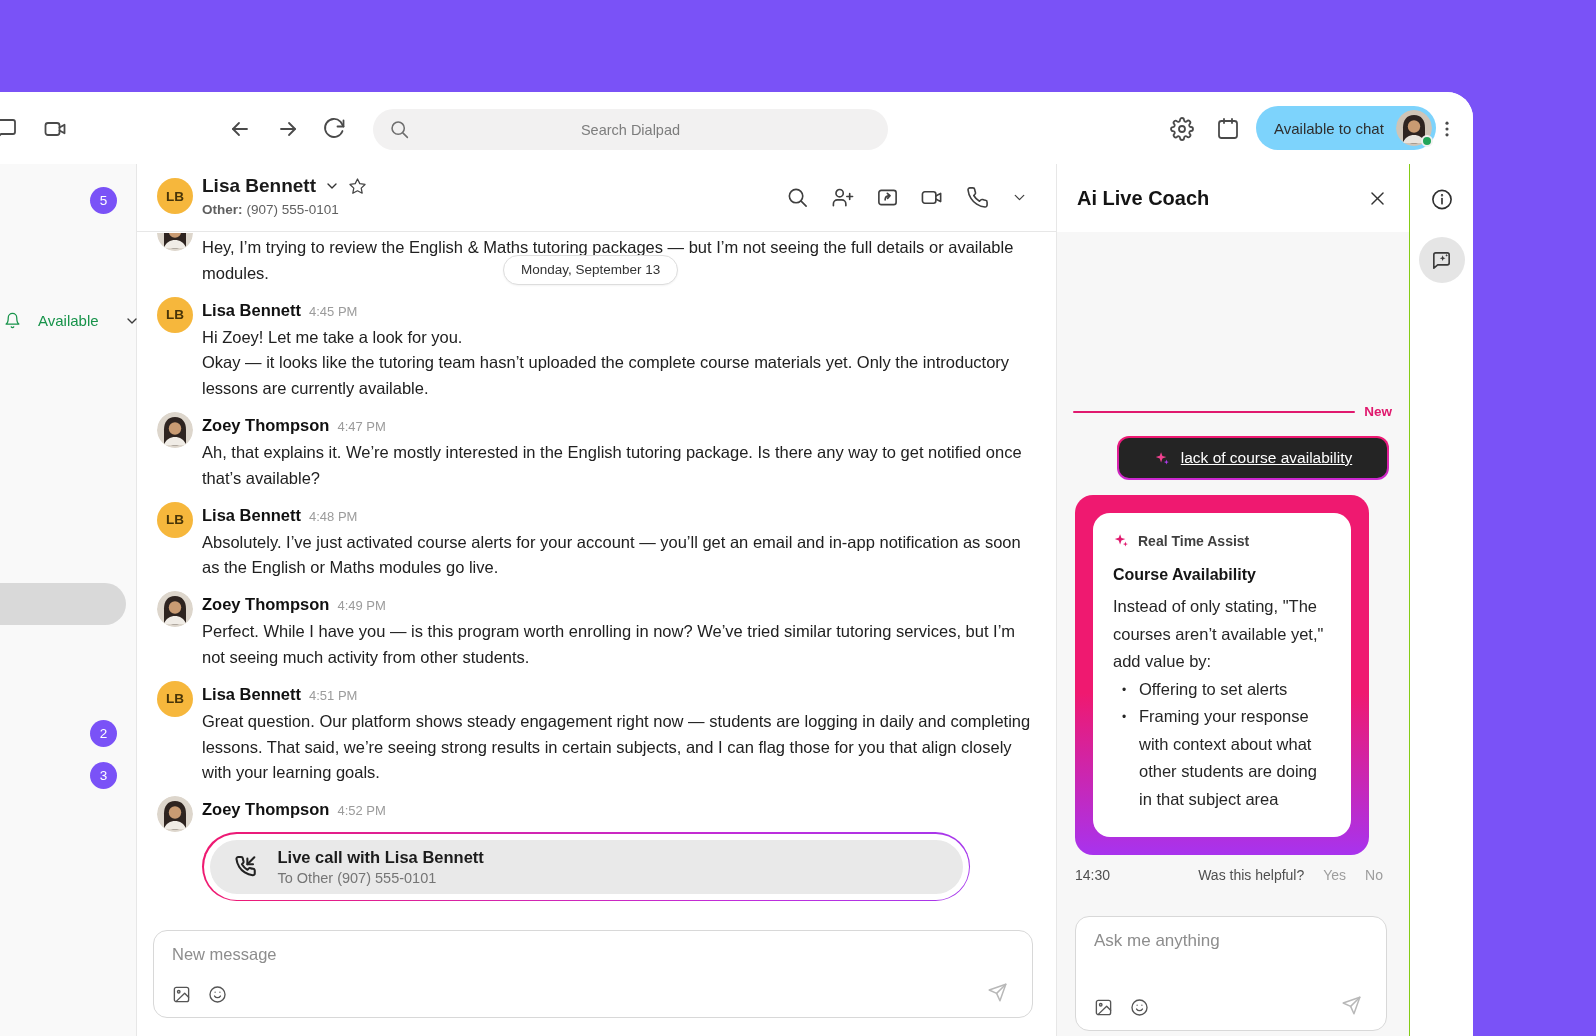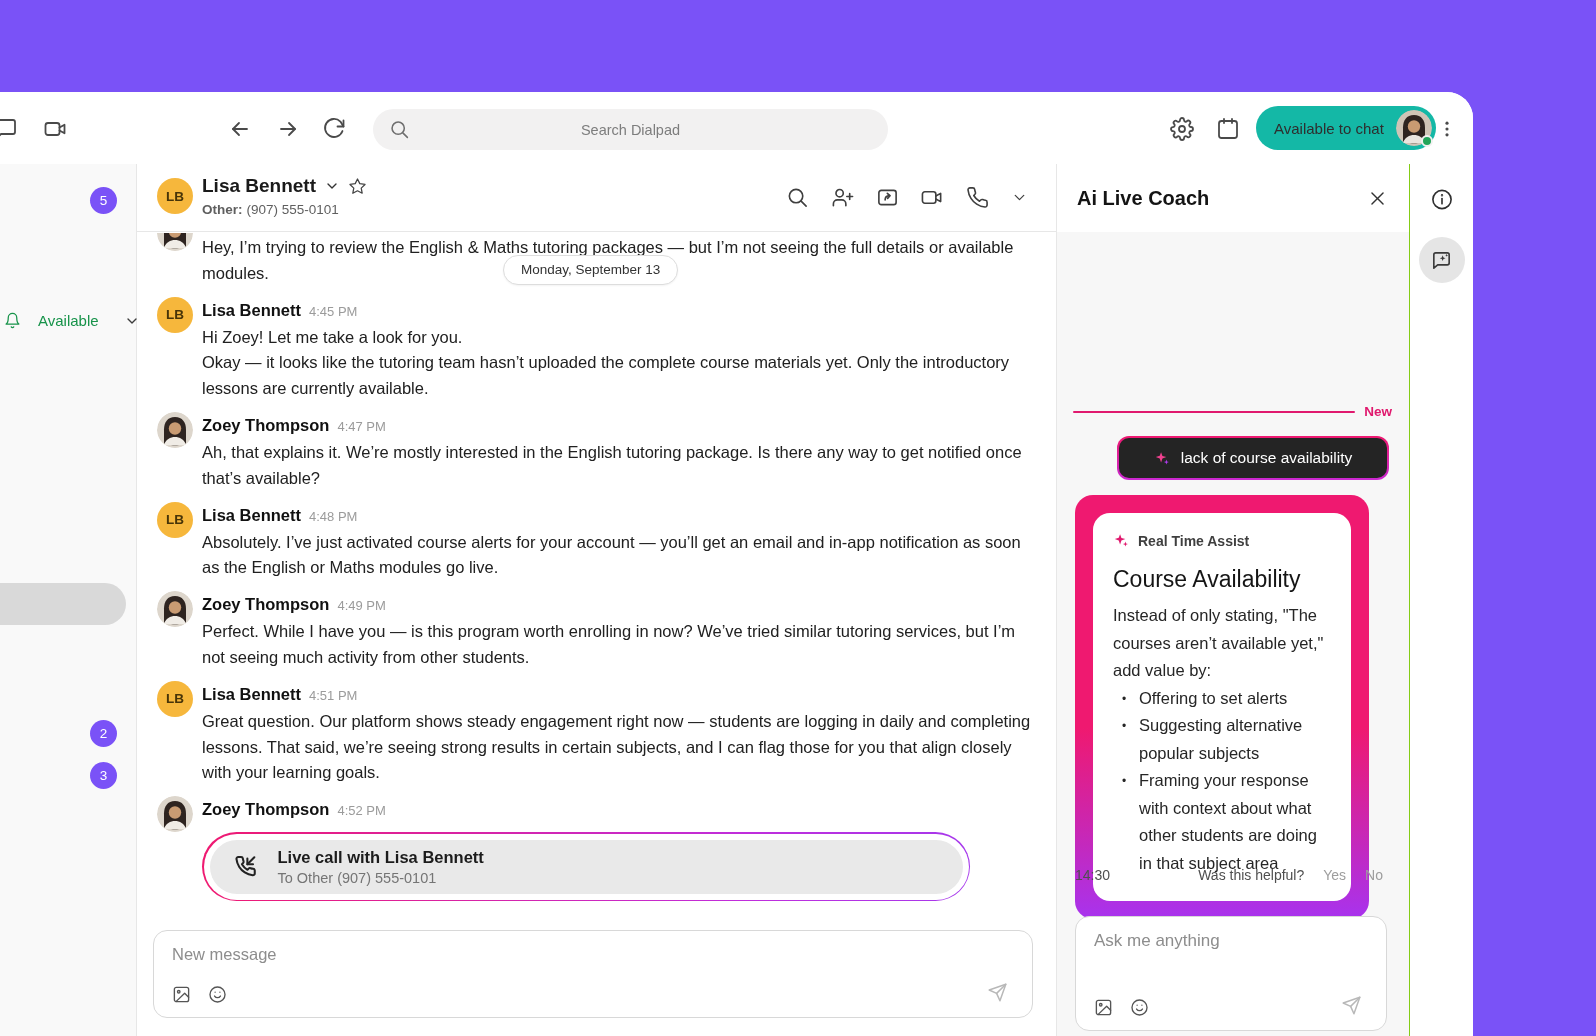"Available to chat" .status-pill { background: #14b8a6 -> #7dd3fc }
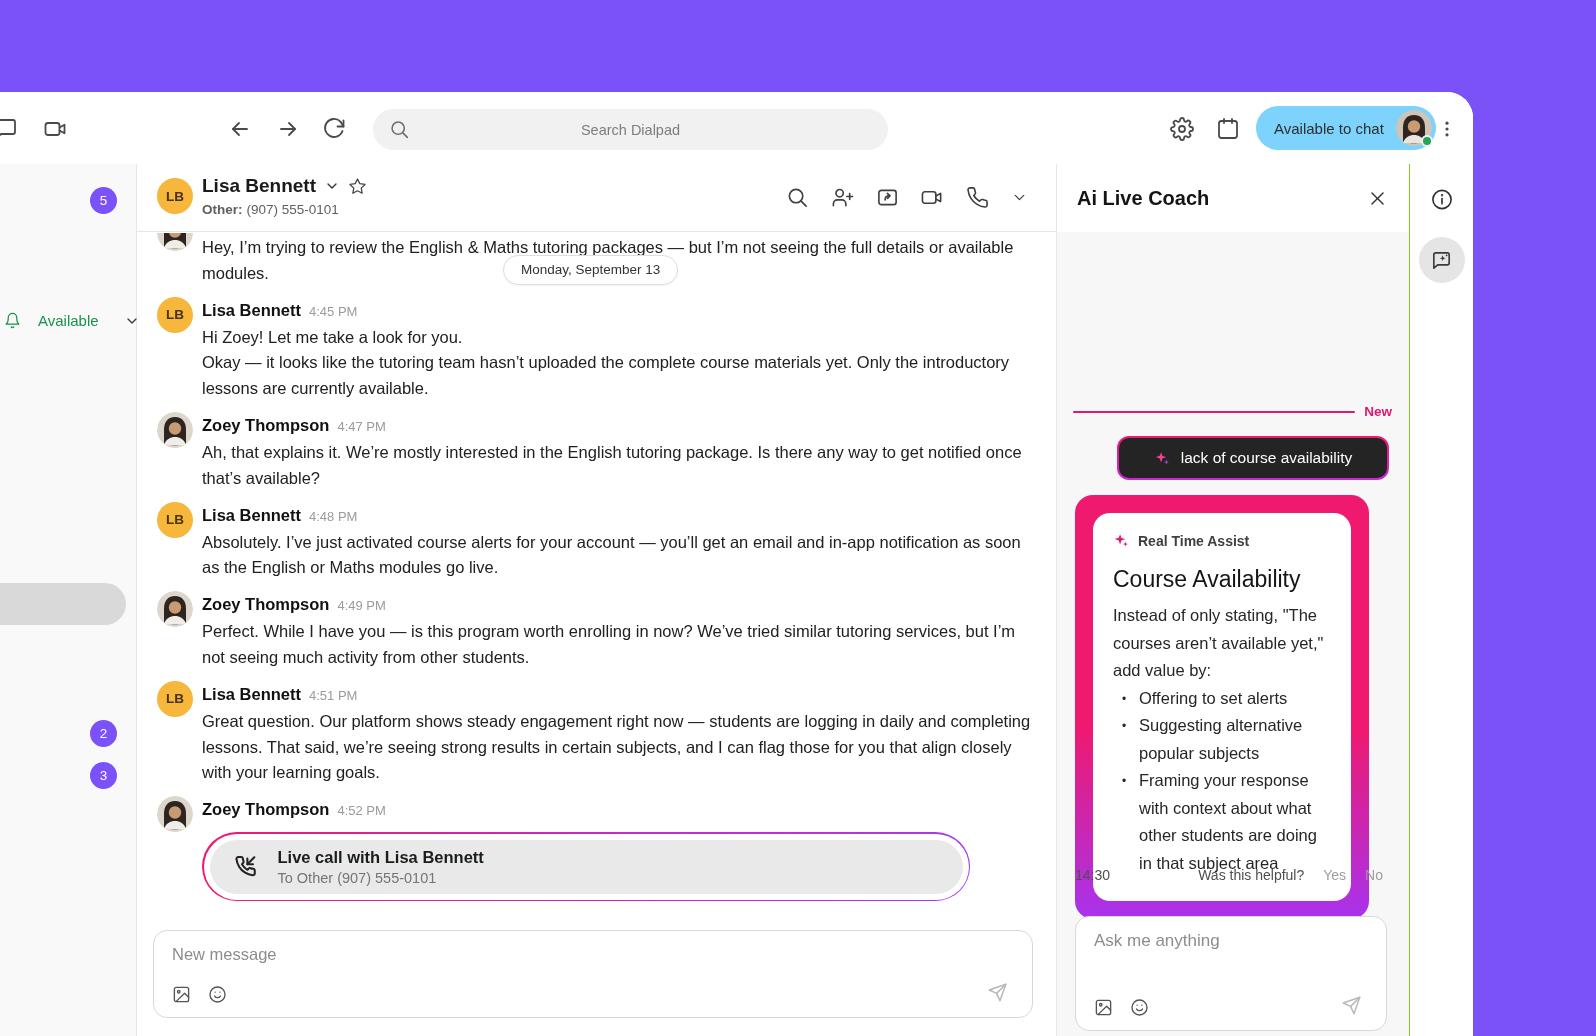"lack of course availability" .chip-in .txt { text-decoration: none -> underline }
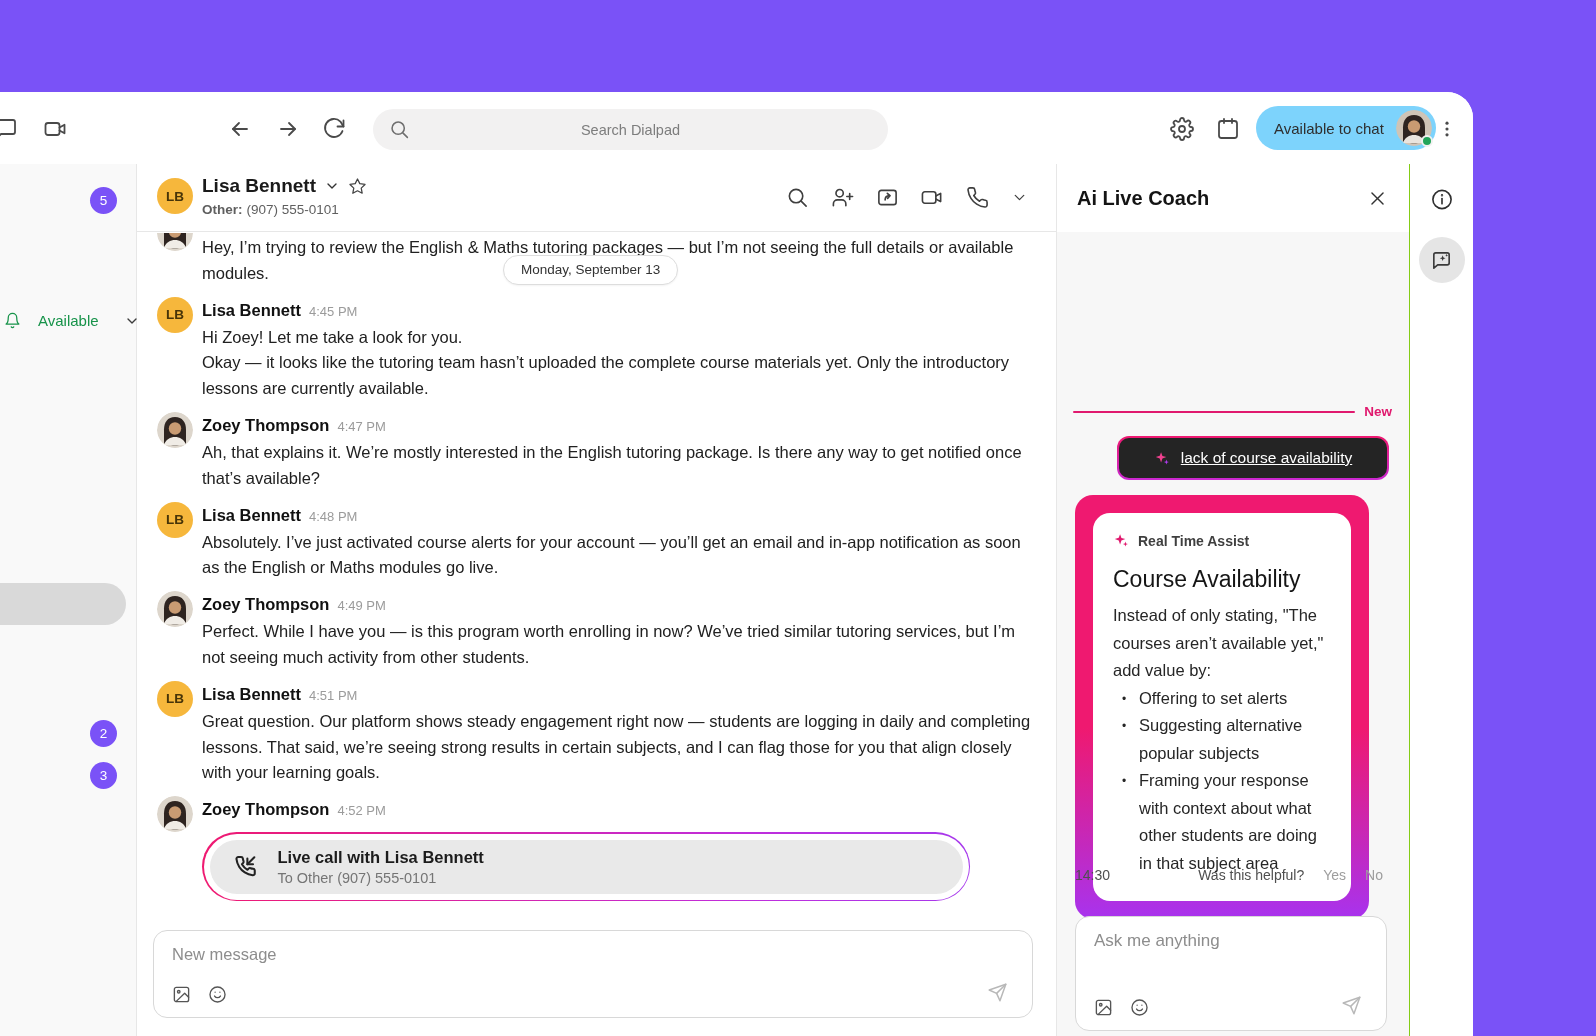"Course Availability" .rta-title { font-size: 23px -> 16px; font-weight: normal -> bold }
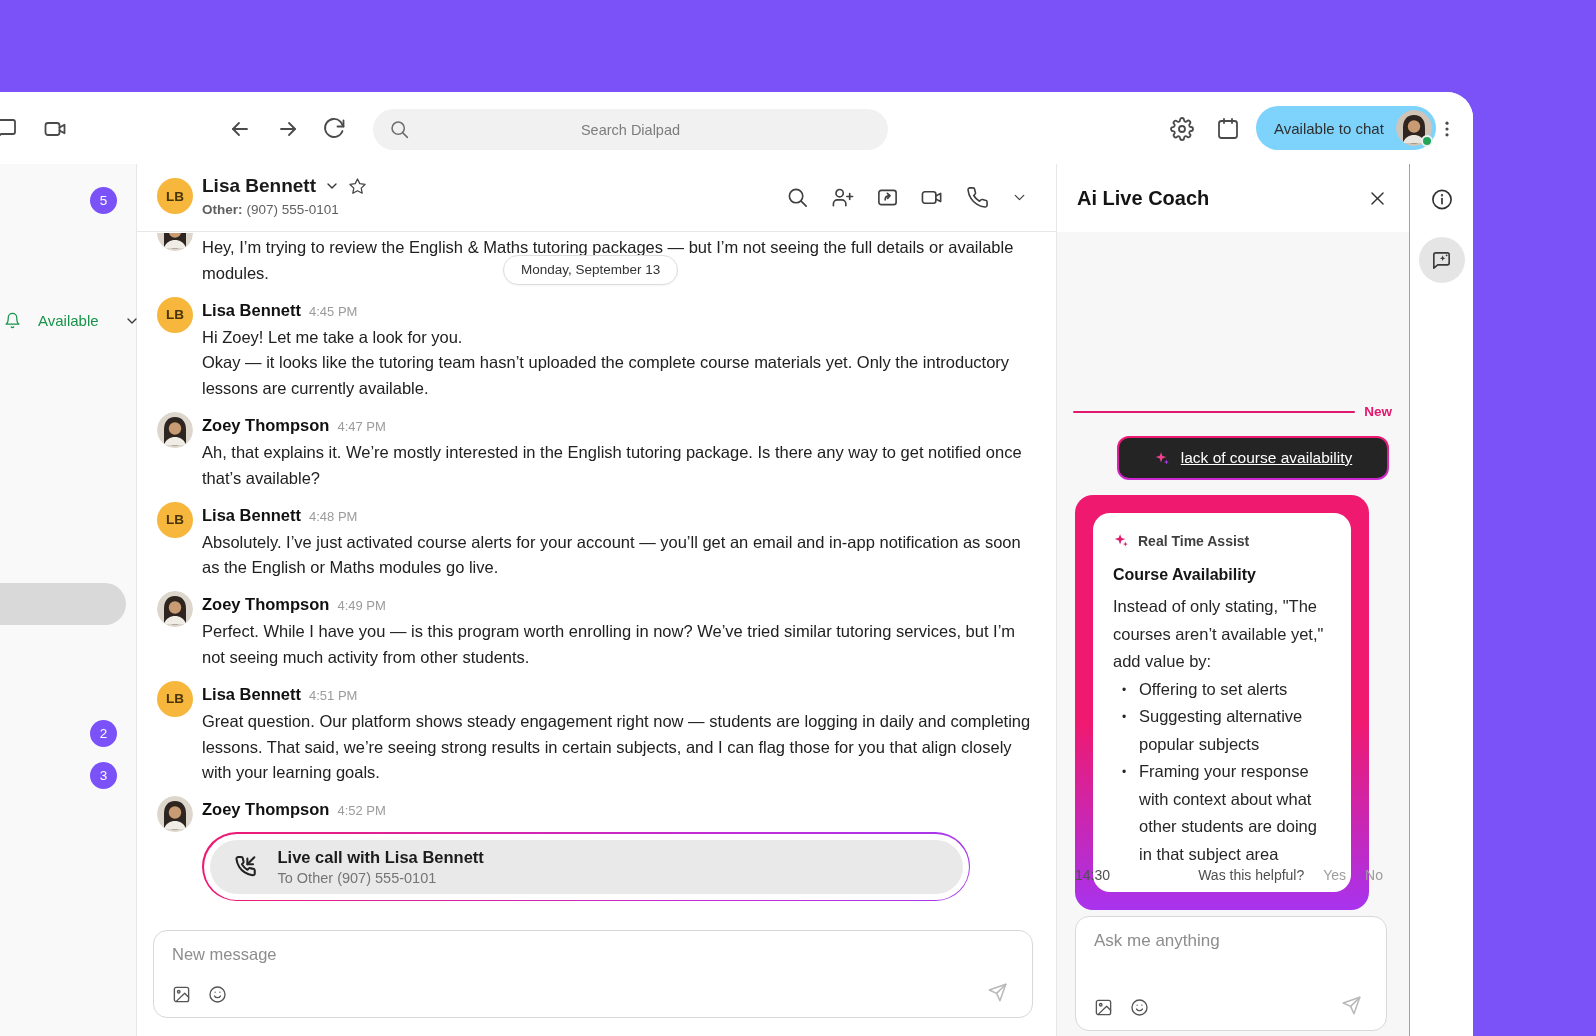"Suggesting alternative popular subjects" li { html: <li>Suggesting alternative popular subjects</li> -> none }
